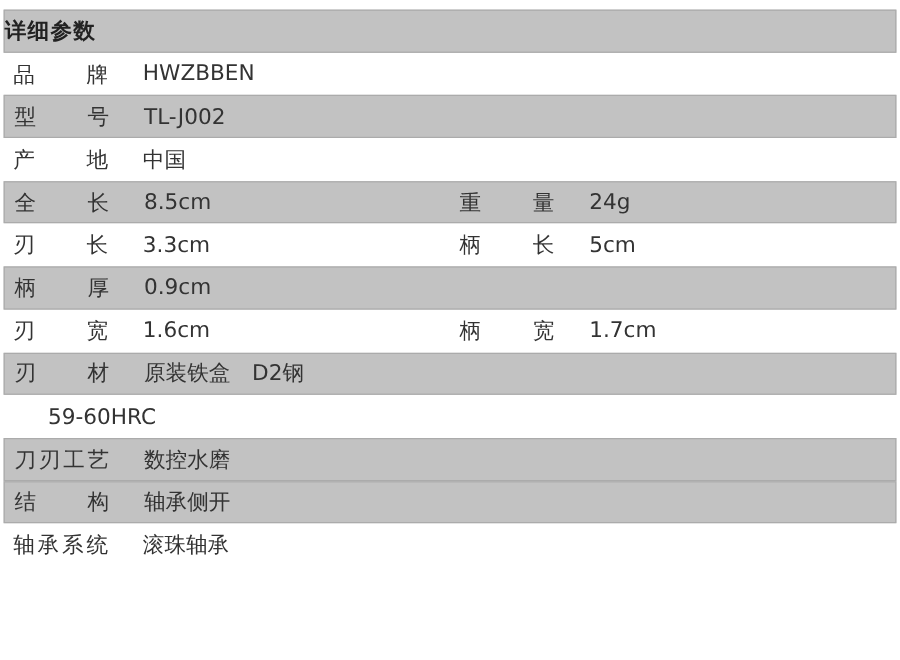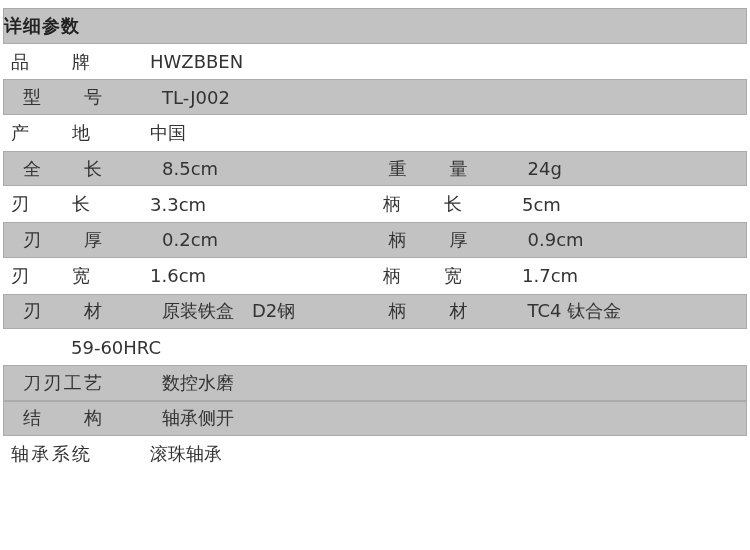"HWZBBEN" .val { margin-left: 60px -> 29px }
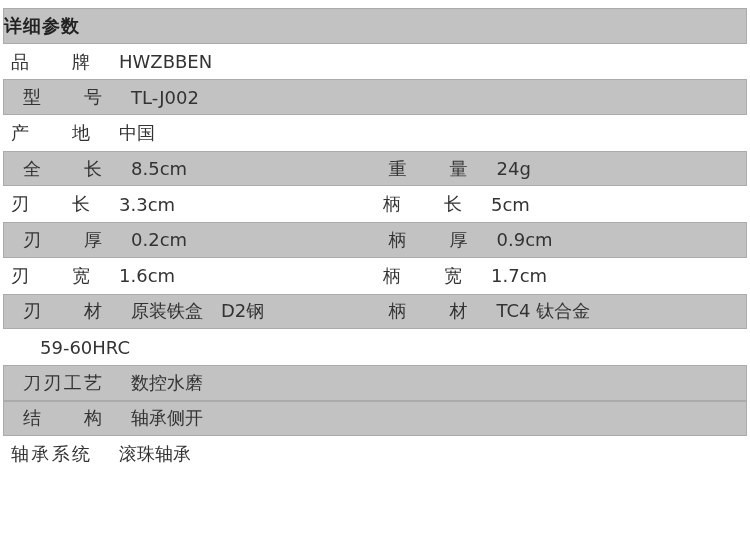"型号" .row.shaded { padding-left: 11px -> none }
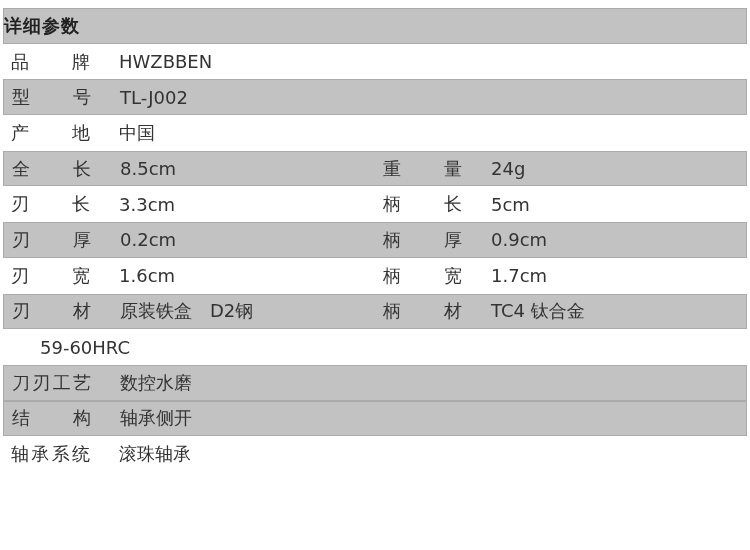"刃厚" div.cell { html: <div> <span>刃厚</span> <span>0.2cm</span> </div> -> none }
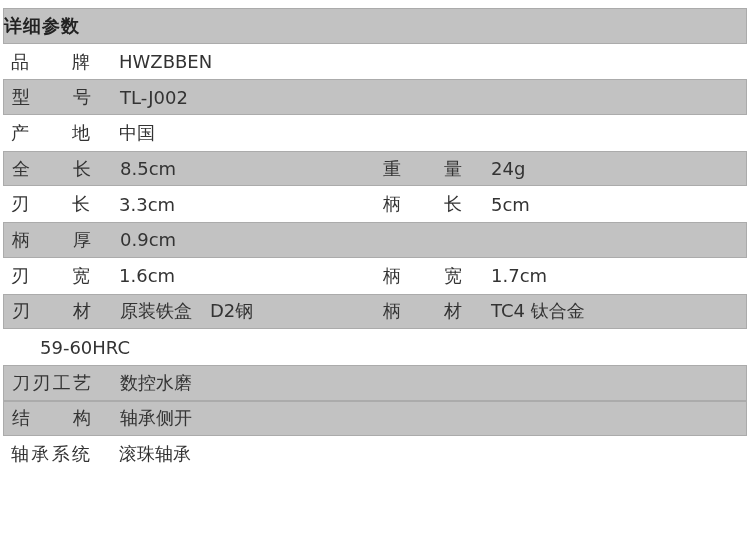"柄材" div.cell { html: <div> <span>柄材</span> <span>TC4 钛合金</span> </div> -> none }
